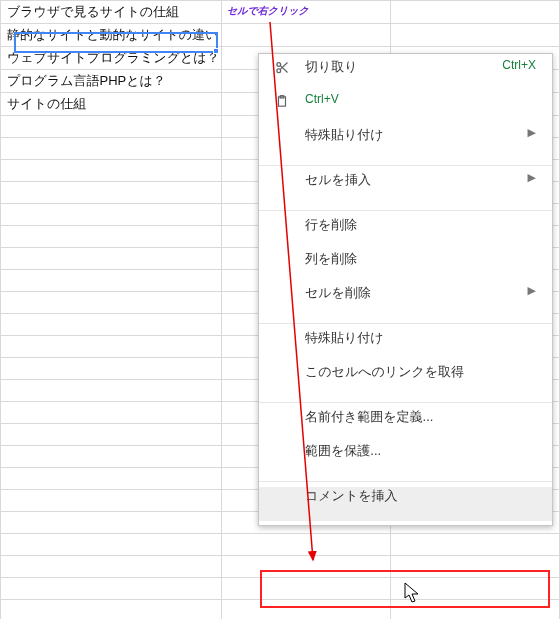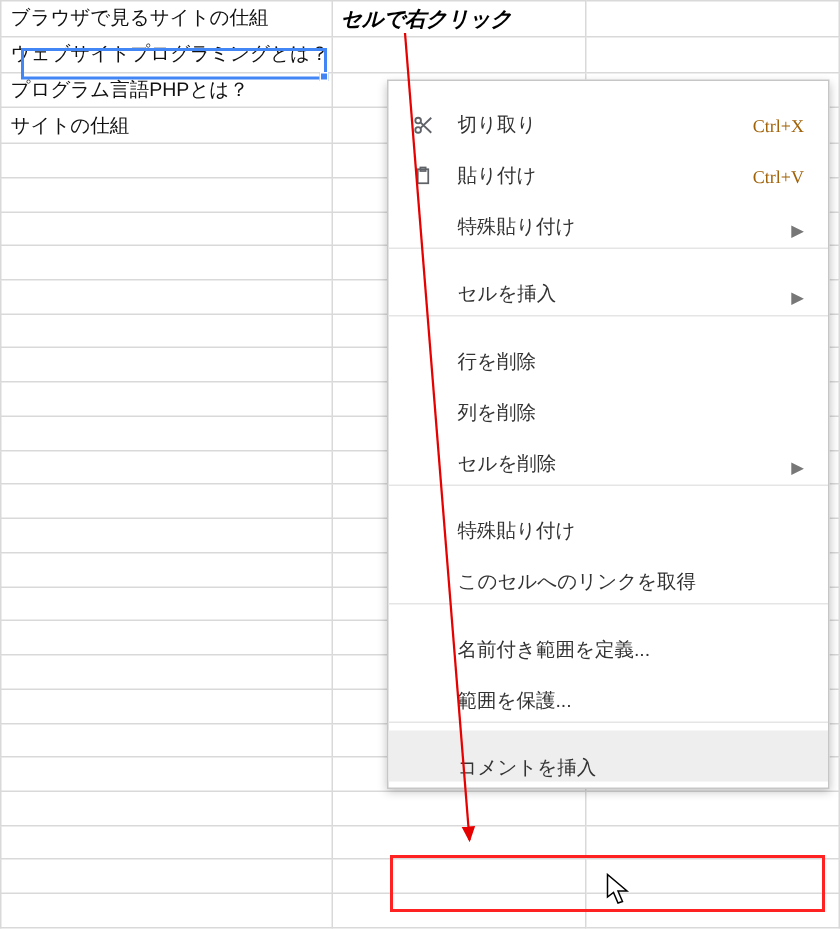"セルで右クリック" .callout { color: #000000 -> #6d28d9; font-size: 14px -> 10px }
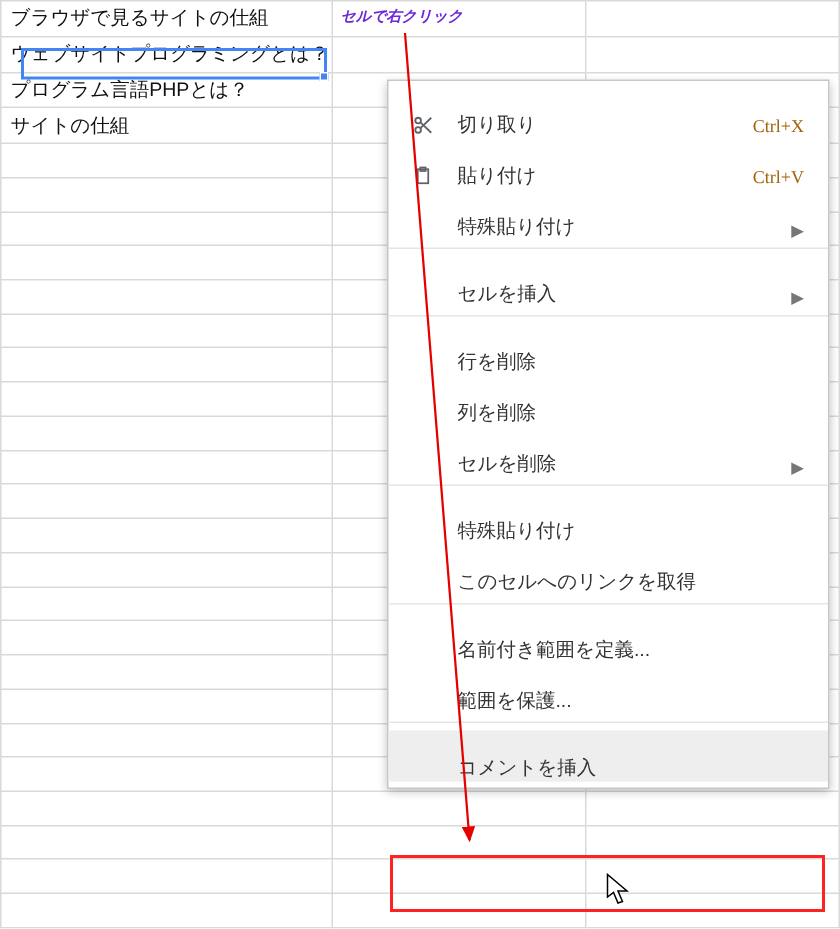"静的なサイトと動的なサイトの違い" tr.sel { html: none -> <tr> <td>静的なサイトと動的なサイトの違い</td> <td></td> <td></td> </tr> }
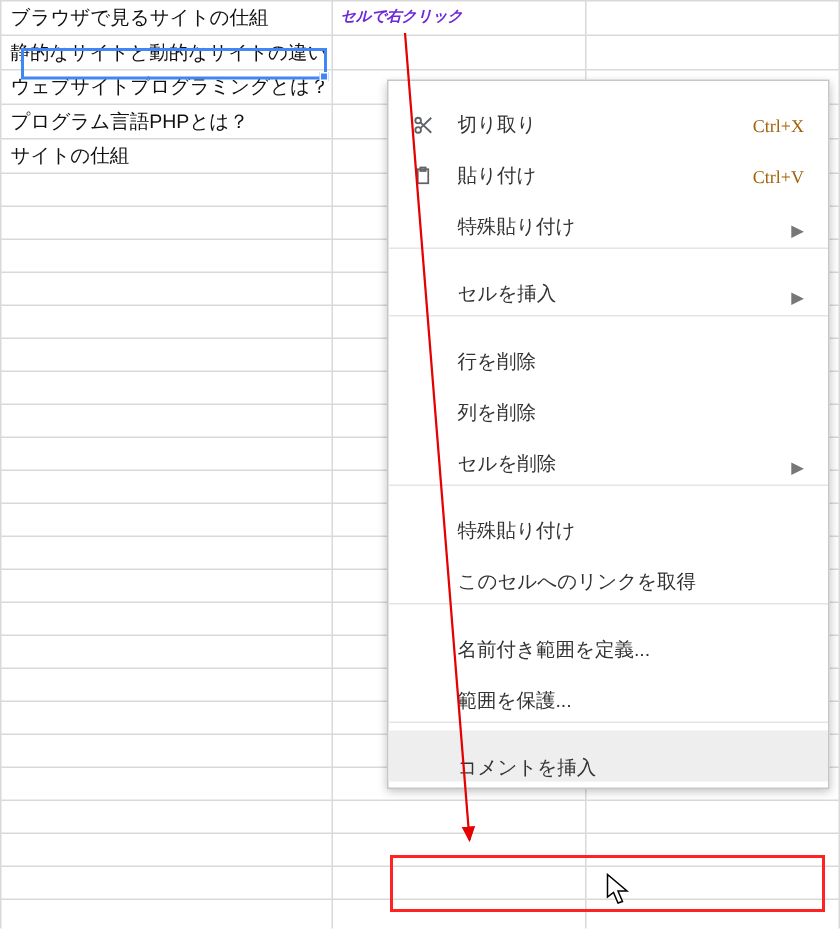"切り取り" .mi { align-items: flex-end -> flex-start }
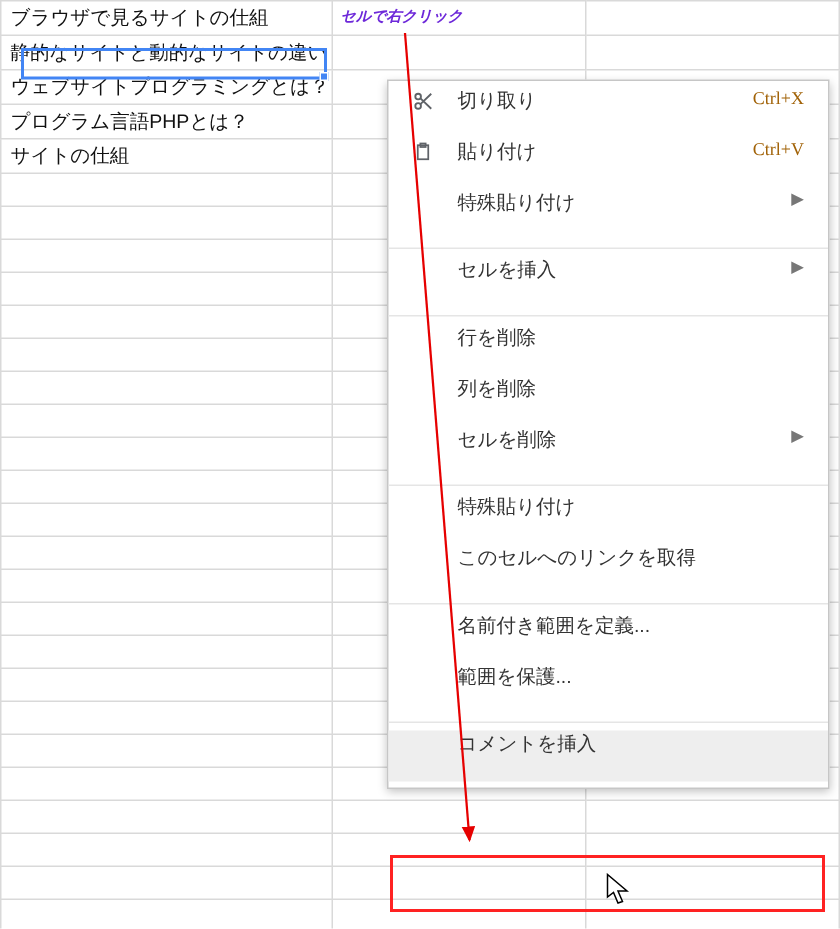"Ctrl+X" .mi .sc { color: #a16207 -> #15803d; font-family: Liberation Serif, serif -> none }
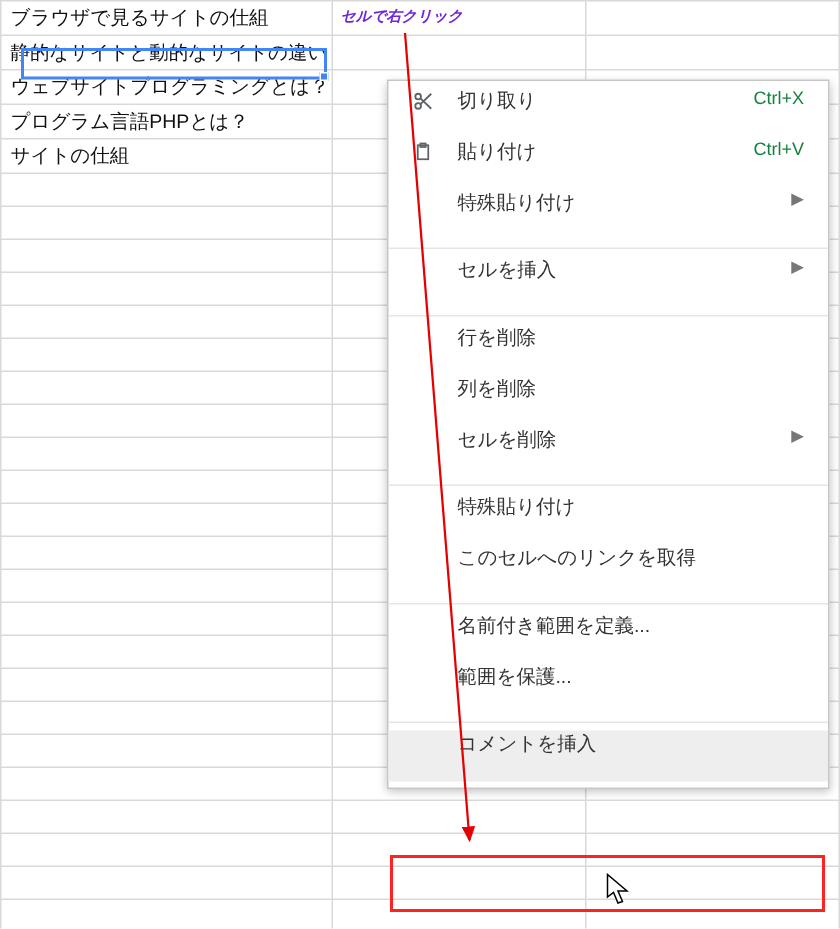"貼り付け" span.lbl { html: <span>貼り付け</span> -> none }
